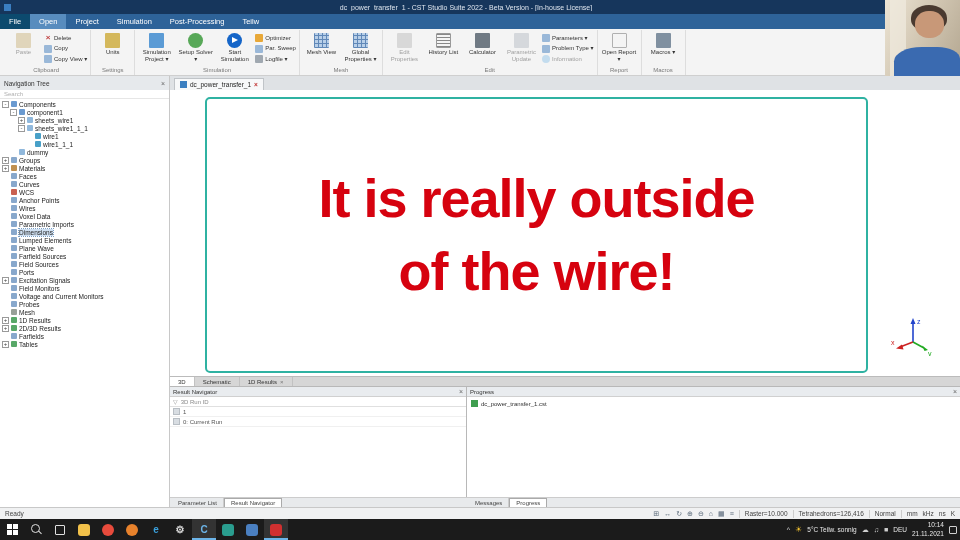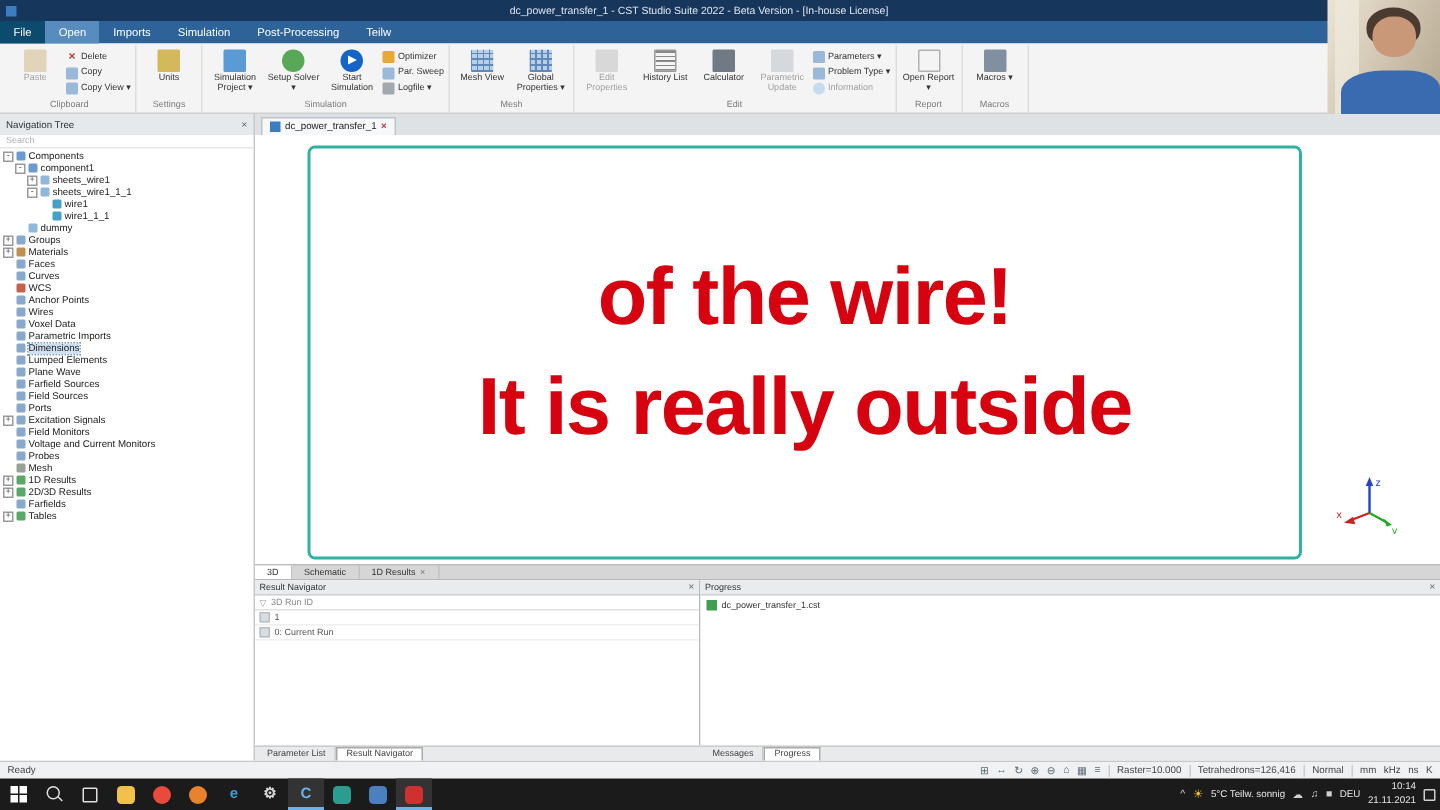"Imports" div.mtab { text: Imports -> Project }
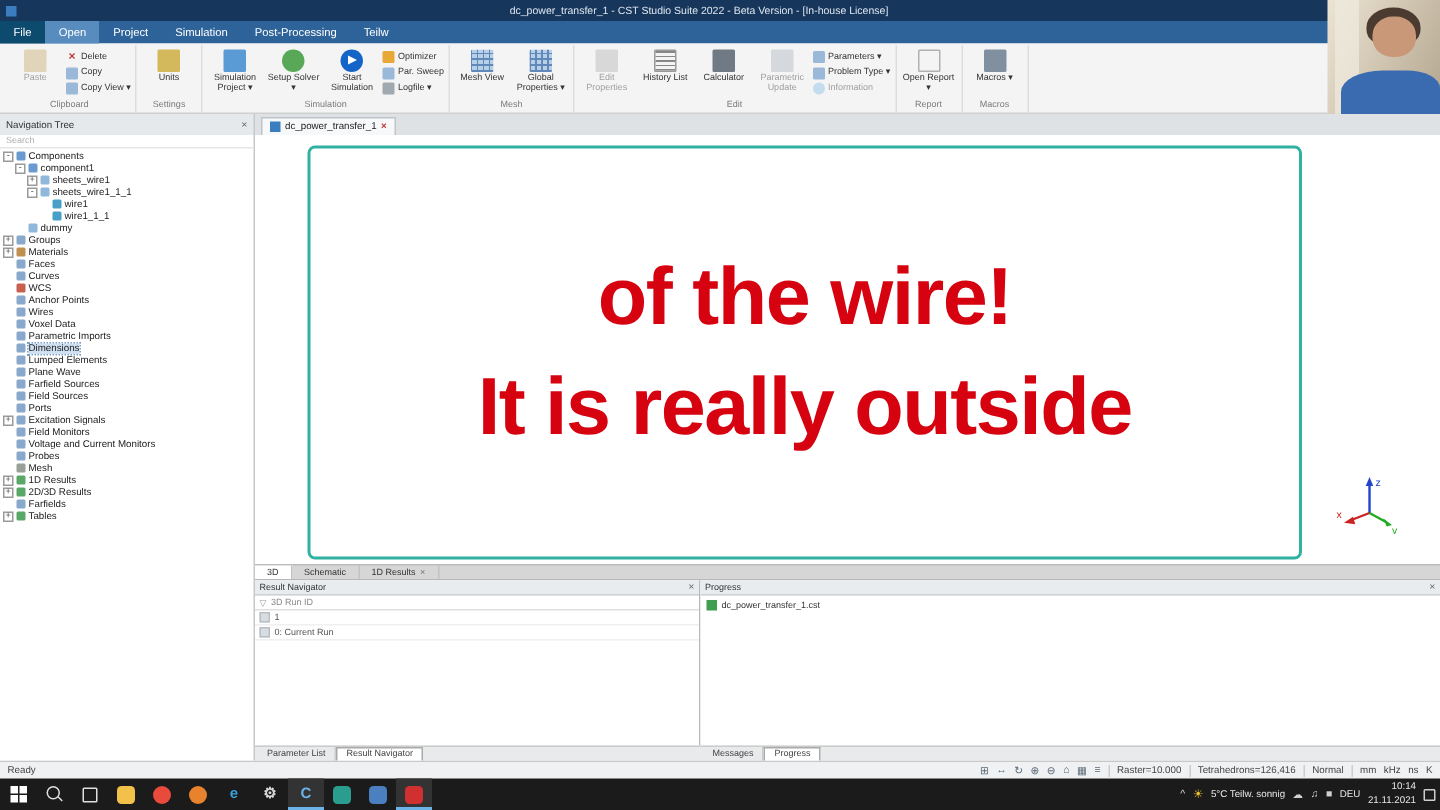"of the wire!" div.slide-line { order: before "It is really outside" -> after "It is really outside" }
